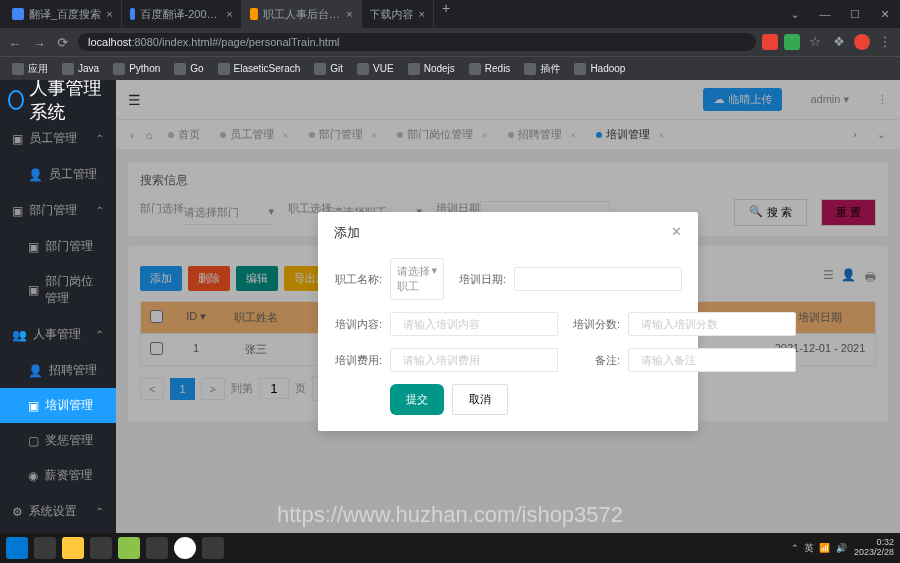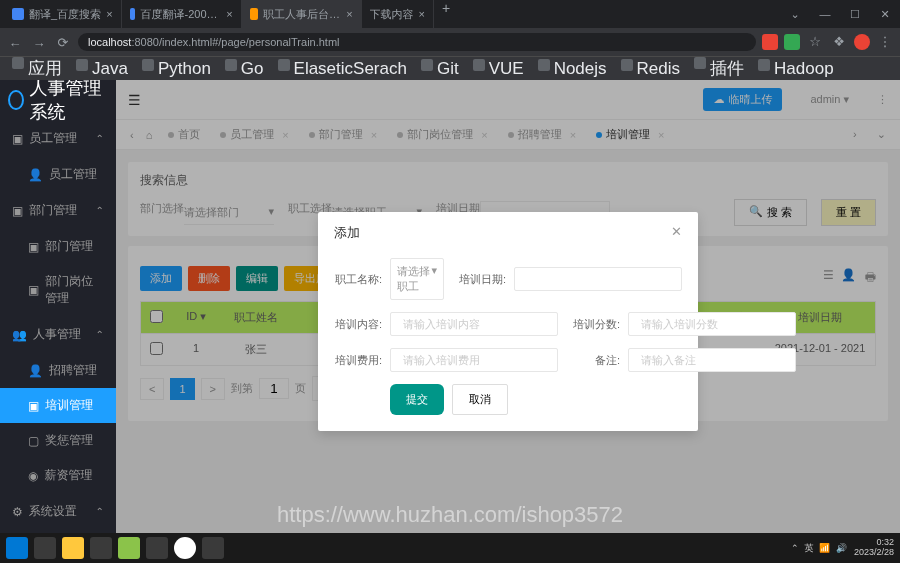"应用" .bm { align-items: none -> center; font-size: 17px -> 10px }
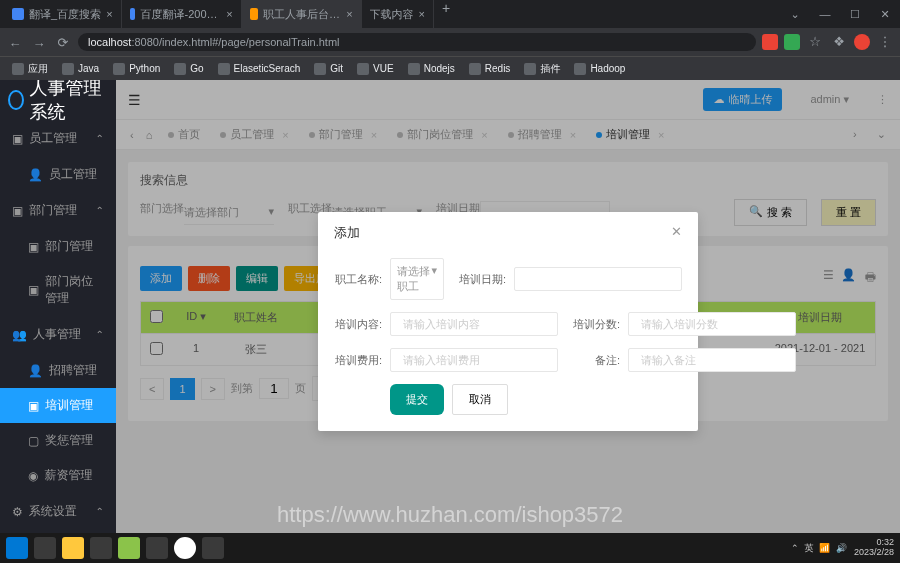"重 置" .reset-btn { background: #fef9c3 -> #be185d }
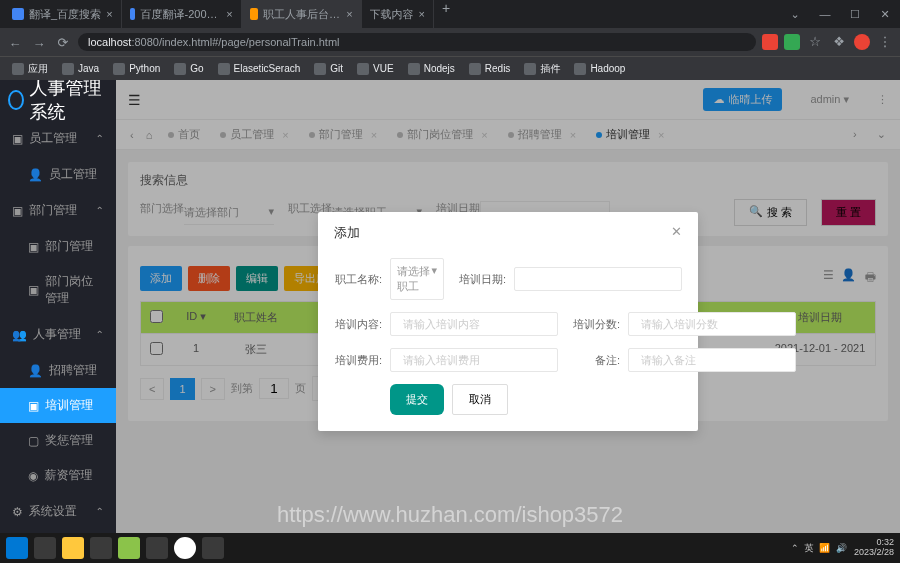"ID ▾" .th-row { background: #bef264 -> #fdba74 }
